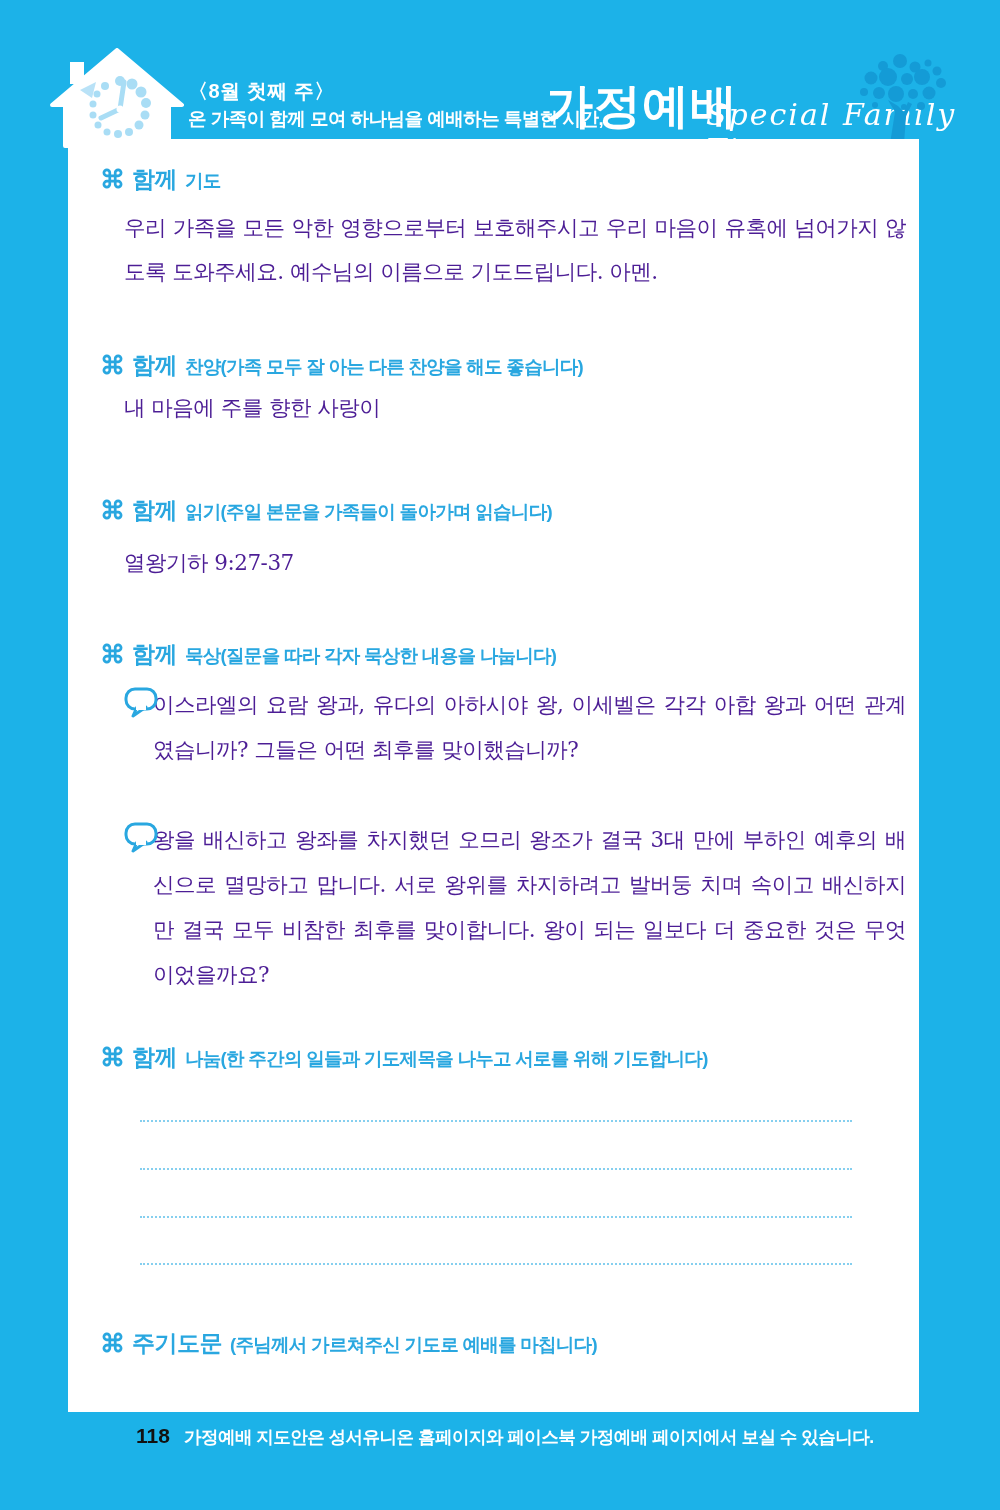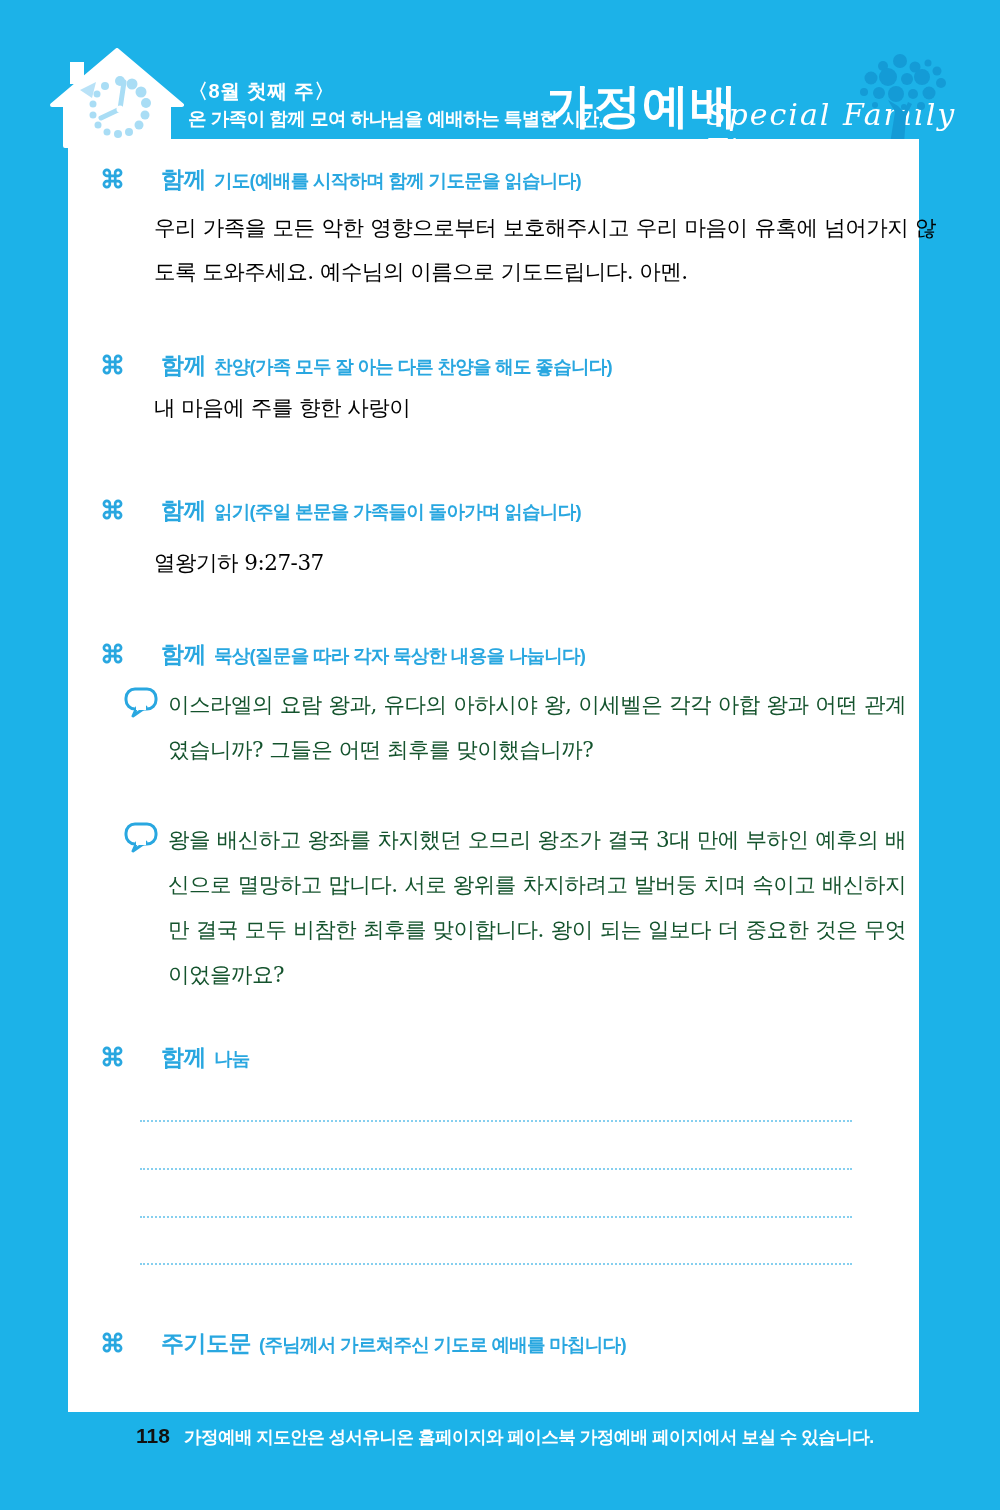"함께" .sec-label { margin-left: 29px -> none }
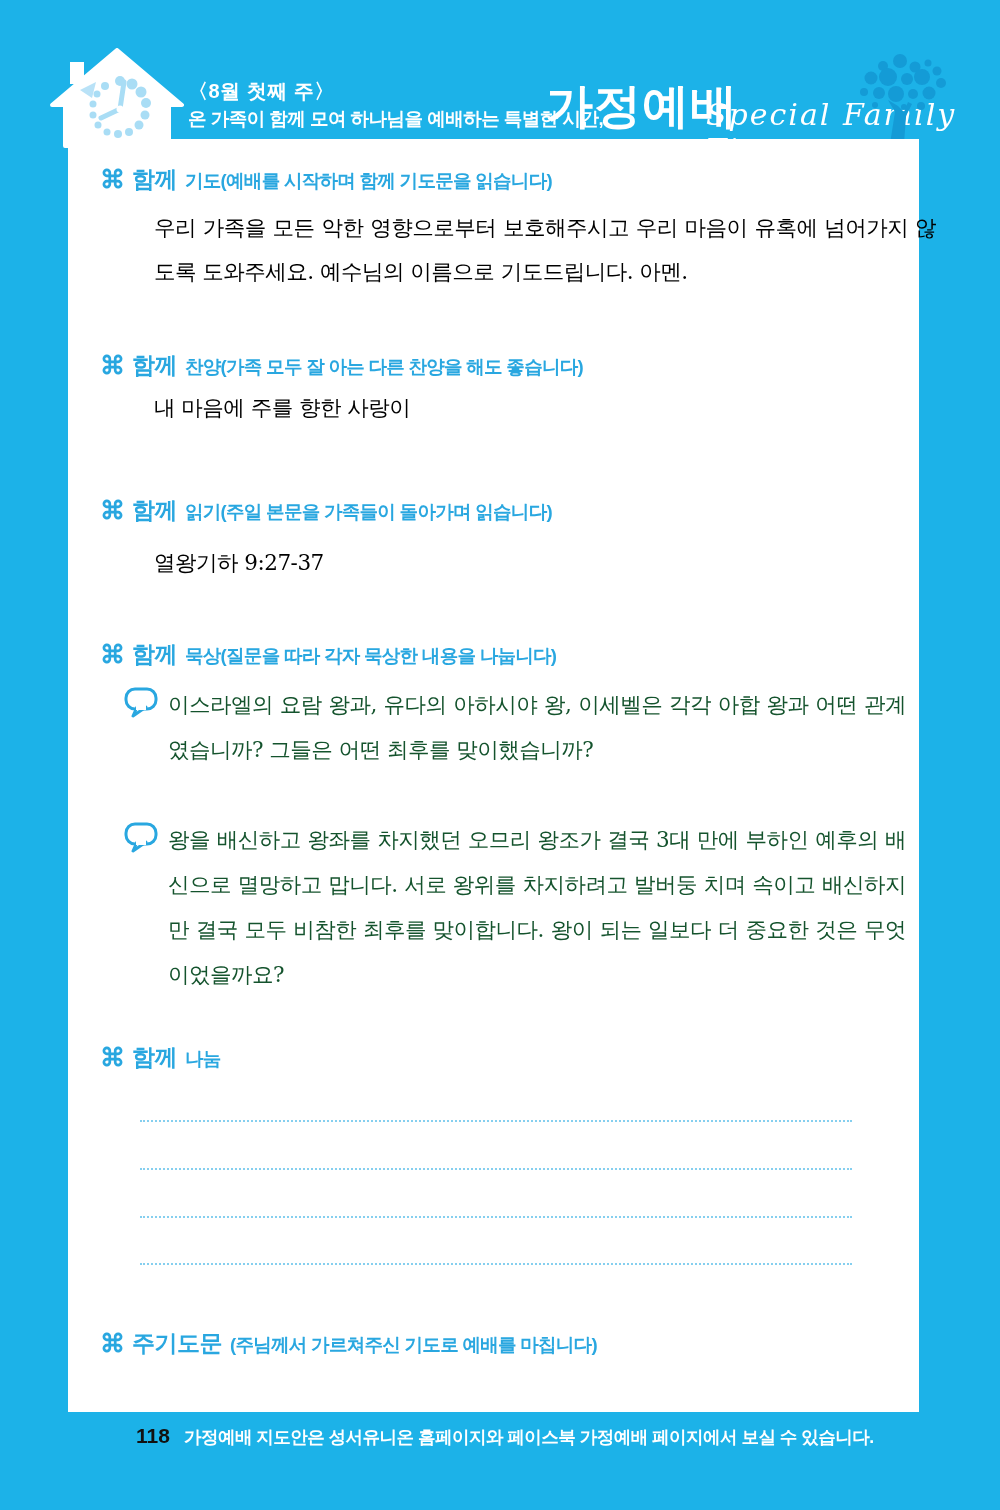"(예배를 시작하며 함께 기도문을 읽습니다)" span.sec-desc { html: <span>(예배를 시작하며 함께 기도문을 읽습니다)</span> -> none }
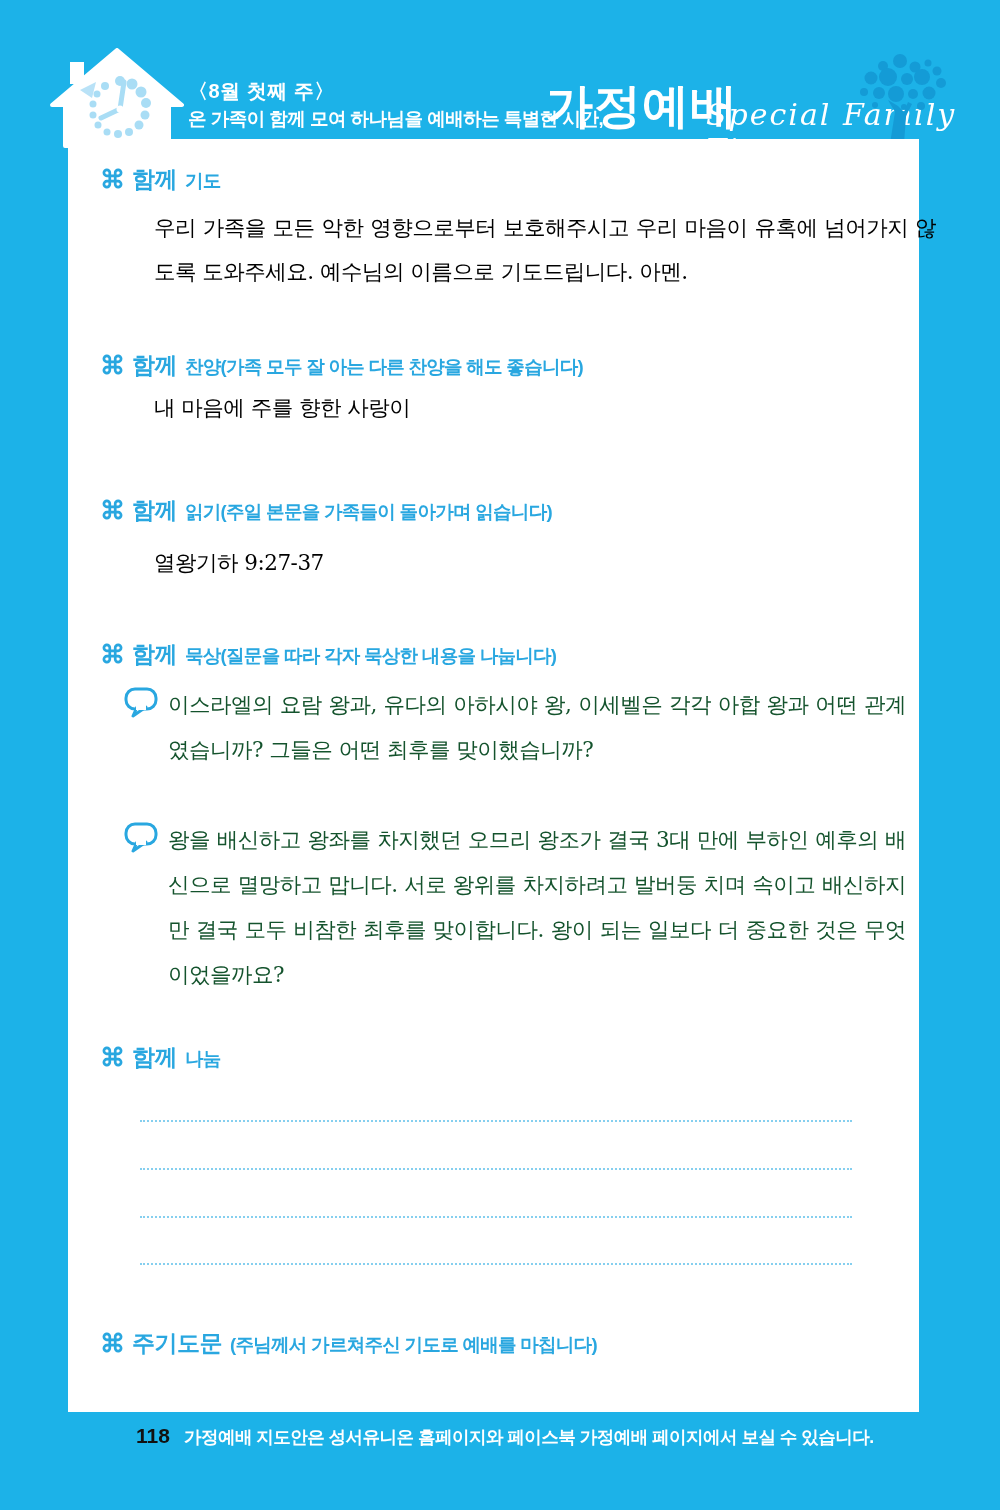"우리 가족을 모든 악한 영향으로부터" .body-text { color: #000000 -> #4c1d95; margin-left: 30px -> none }
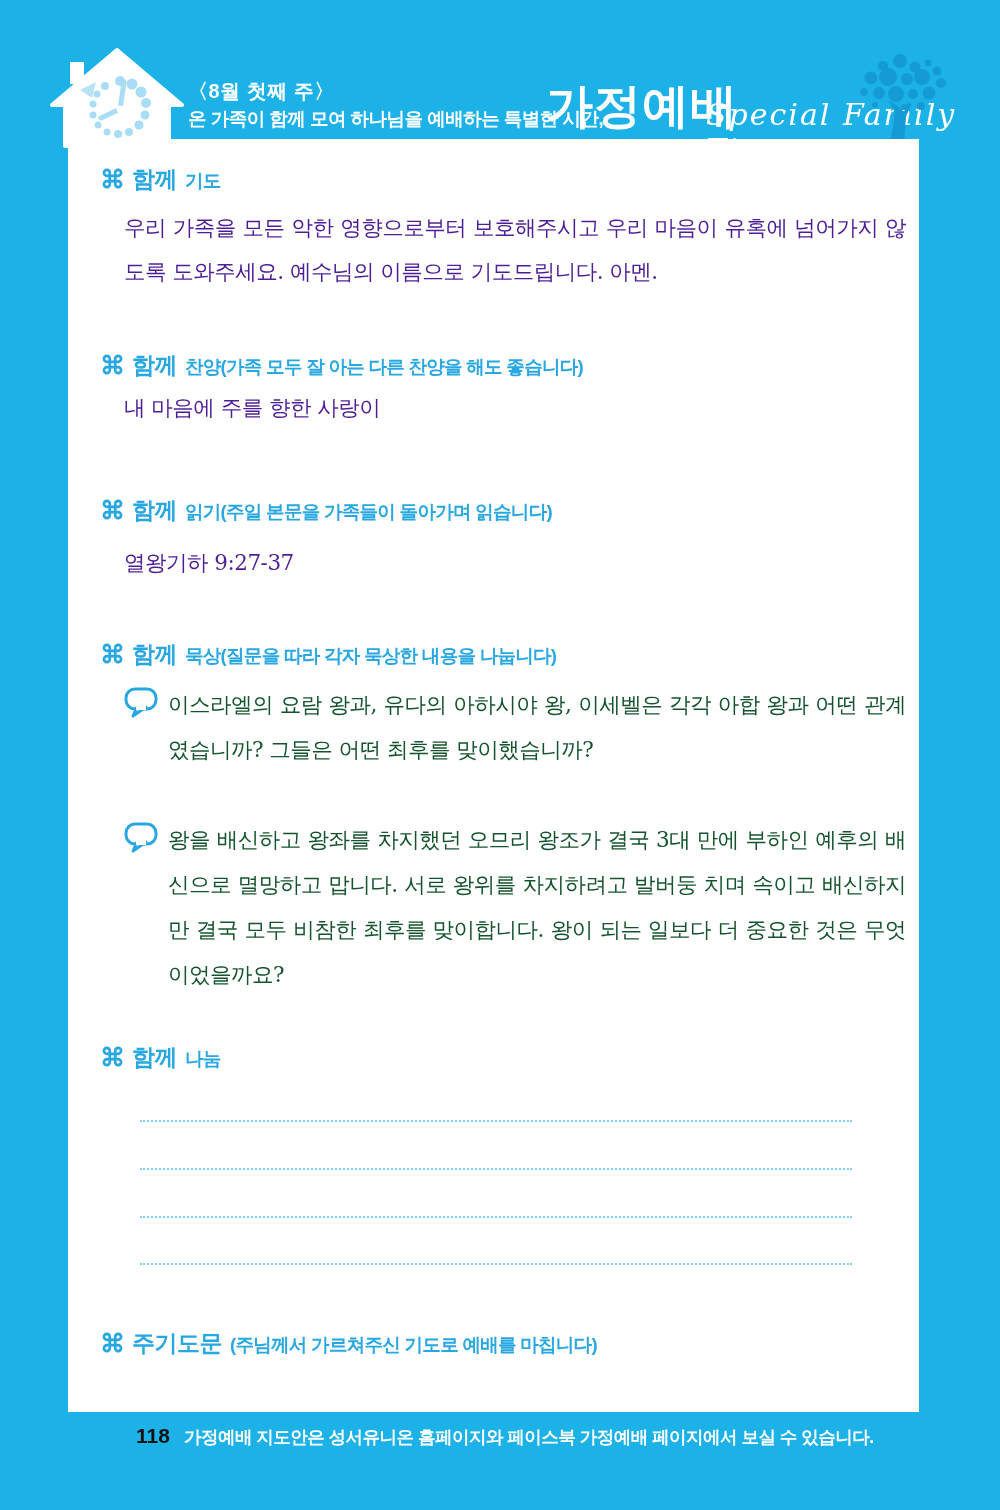"이스라엘의 요람 왕과, 유다의 아하시야" .q-text { color: #14532d -> #4c1d95; margin-left: 44px -> 29px }
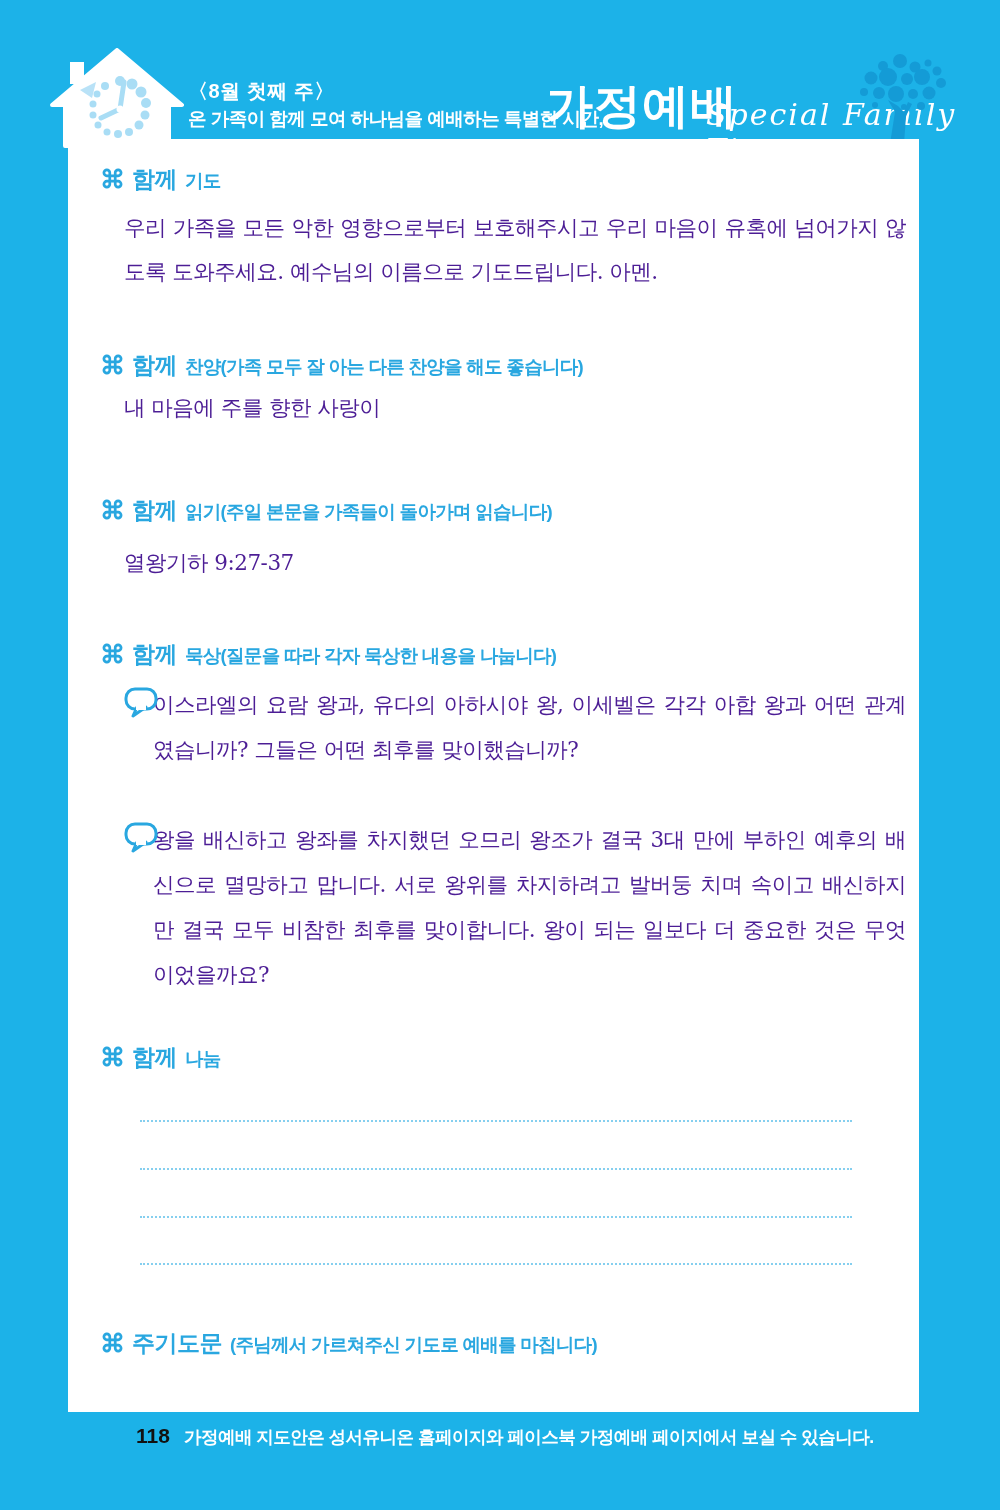"(한 주간의 일들과 기도제목을 나누고" span.sec-desc { html: none -> <span>(한 주간의 일들과 기도제목을 나누고 서로를 위해 기도합니다)</span> }
